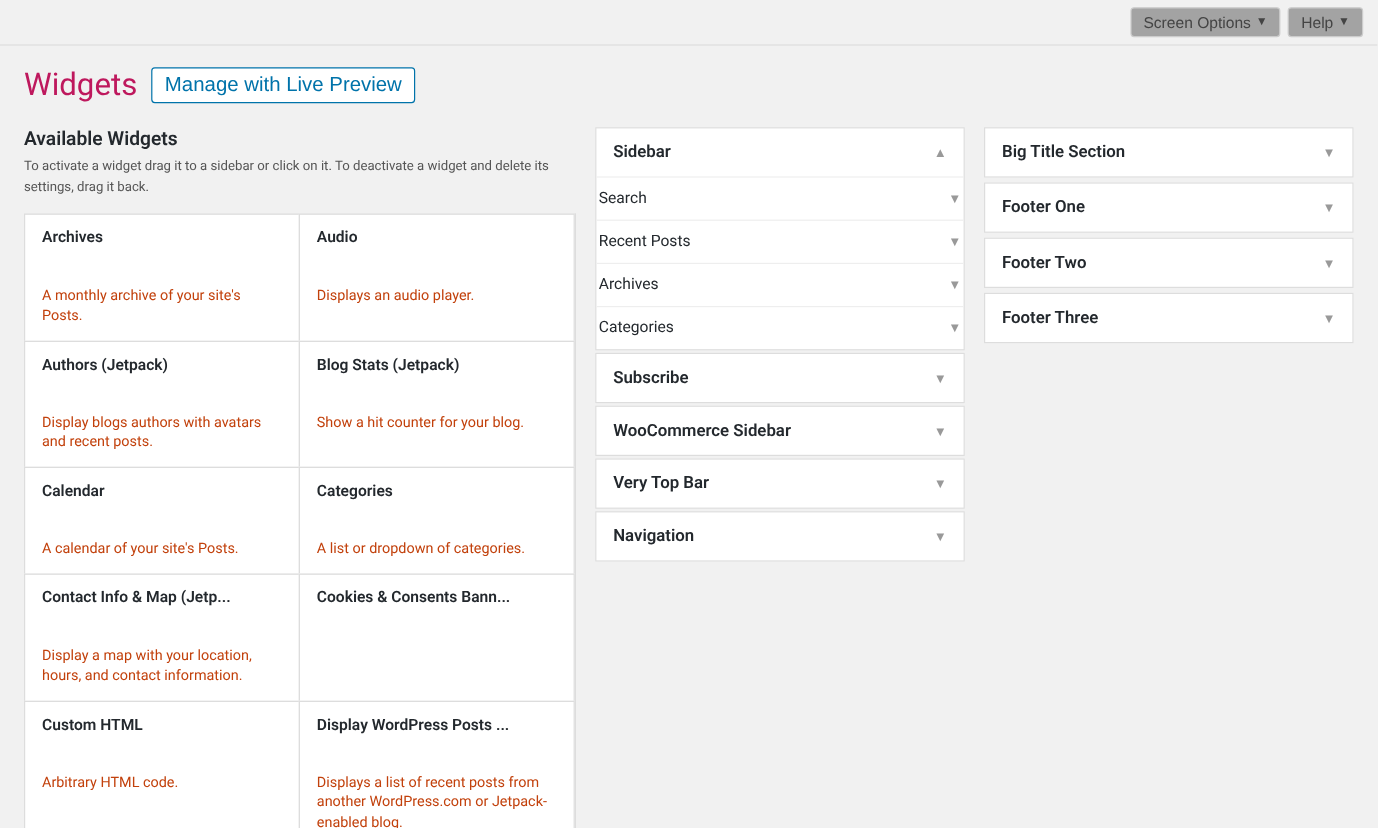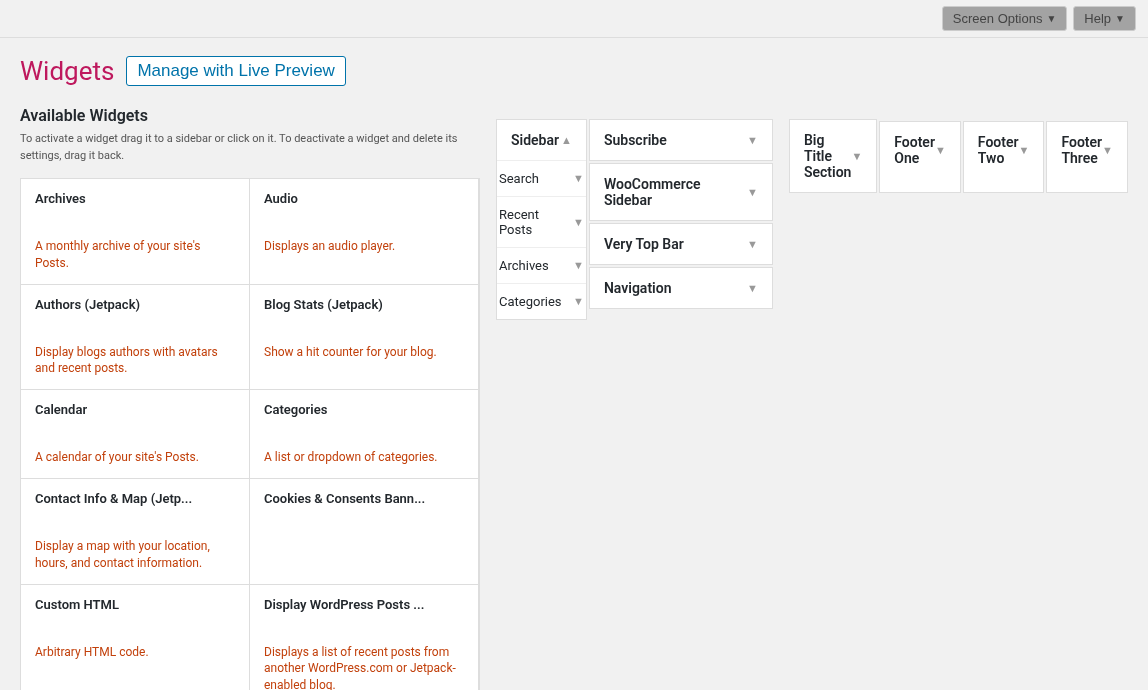"Sidebar" .sidebar-panel { flex-direction: row -> column; margin-top: 13px -> none }
